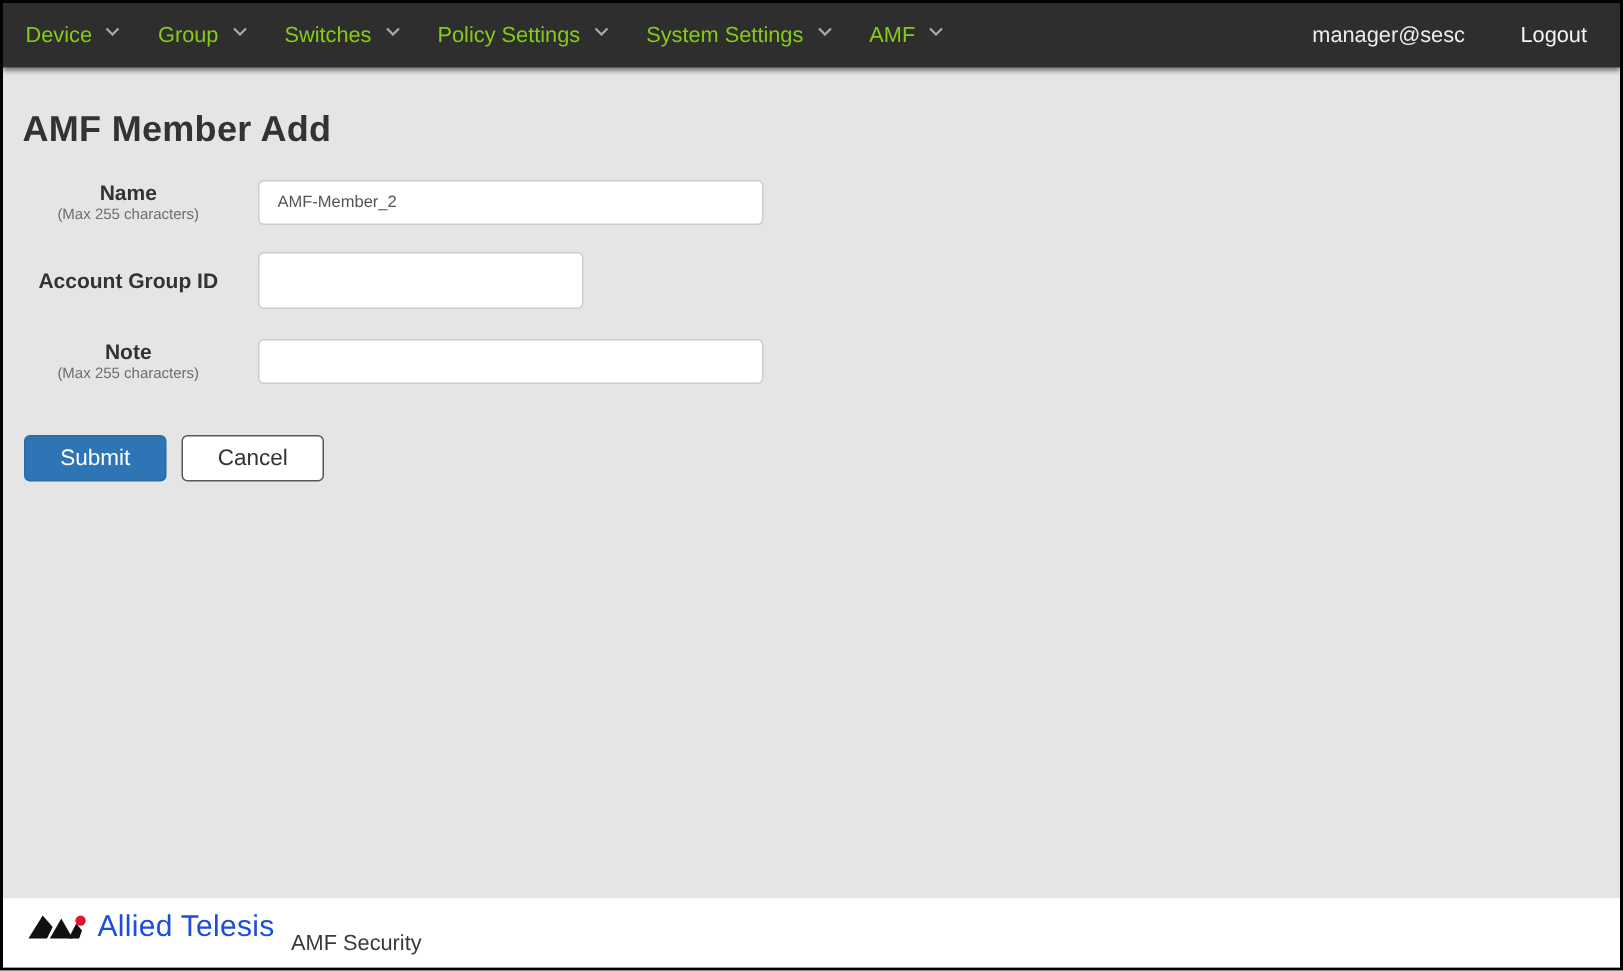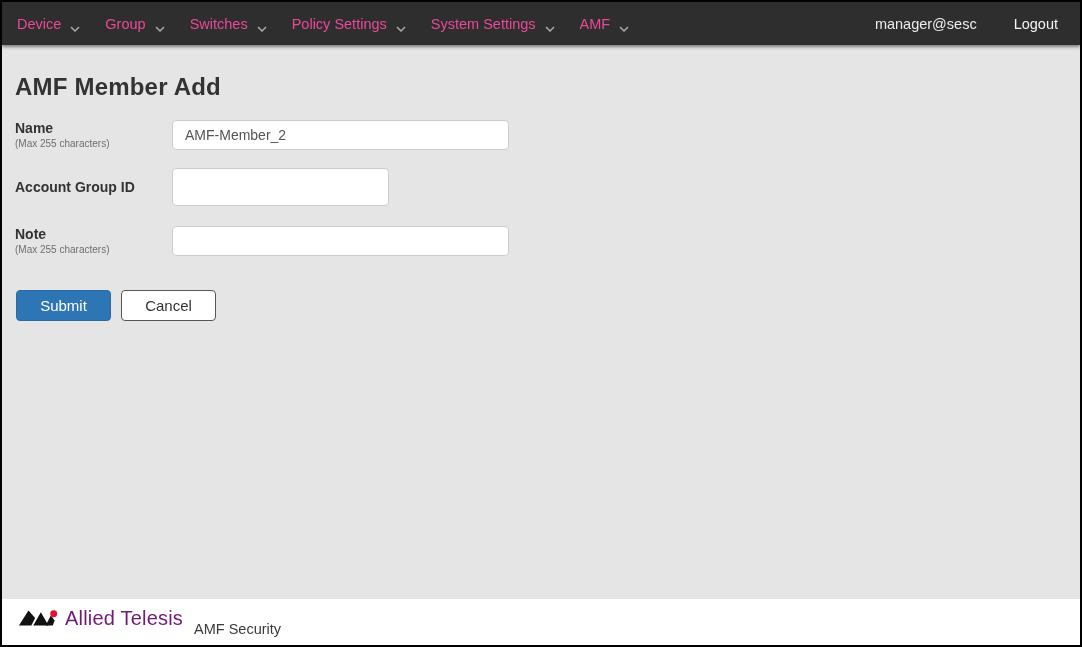"Device" .nav-item { align-items: flex-end -> flex-start; color: #ec4899 -> #84cc16 }
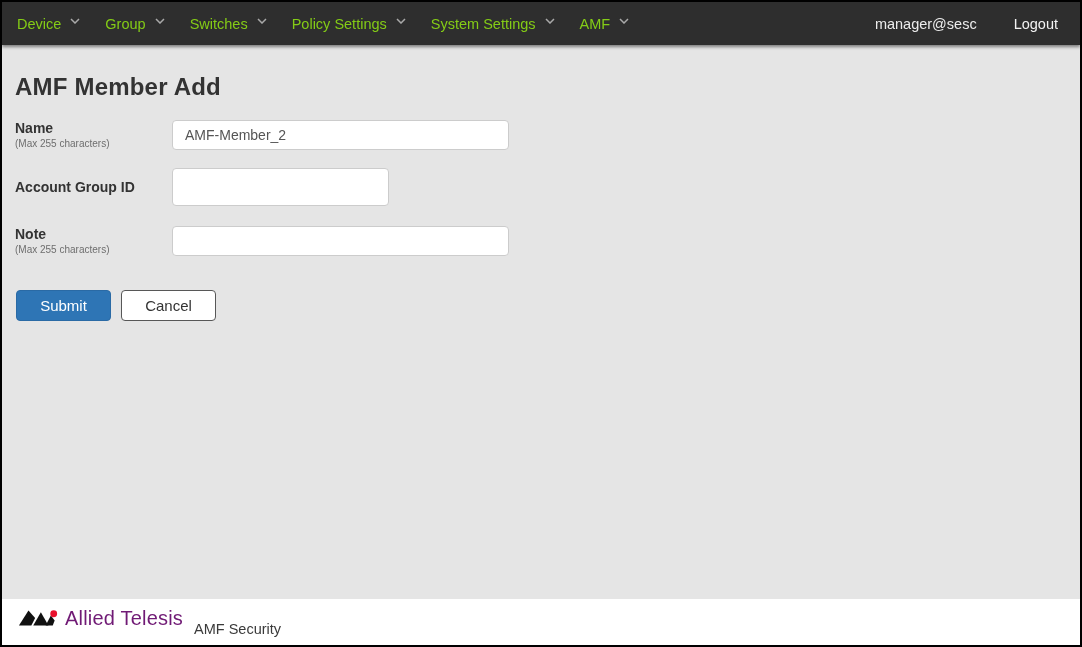"Name" .label-col { text-align: left -> center }
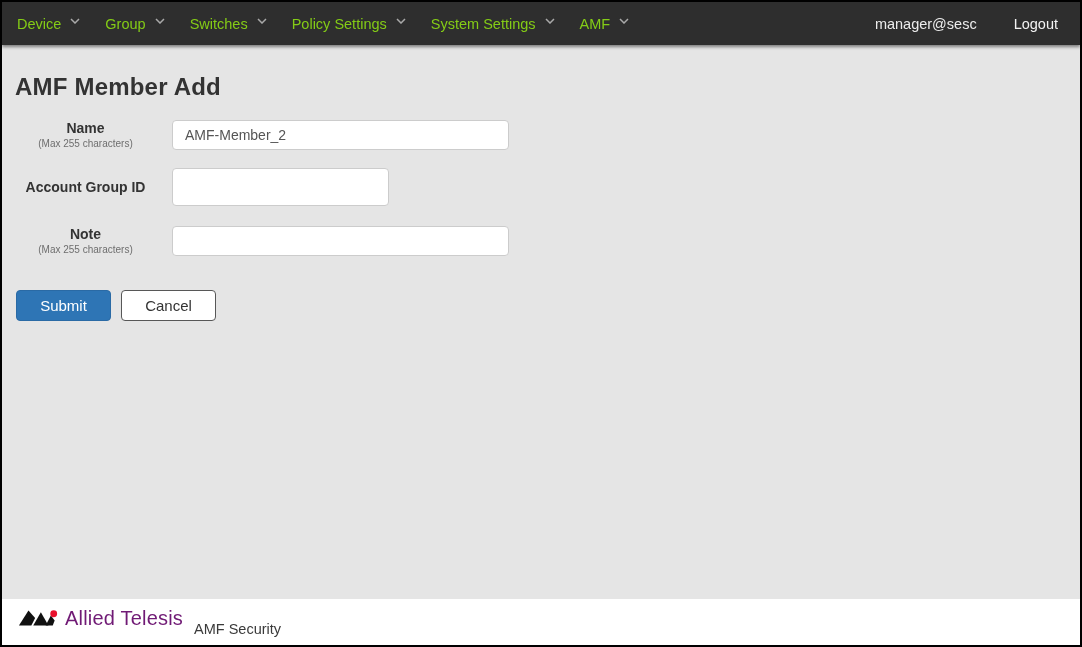"AMF-Member_2" .input { font-size: 14px -> 11px }
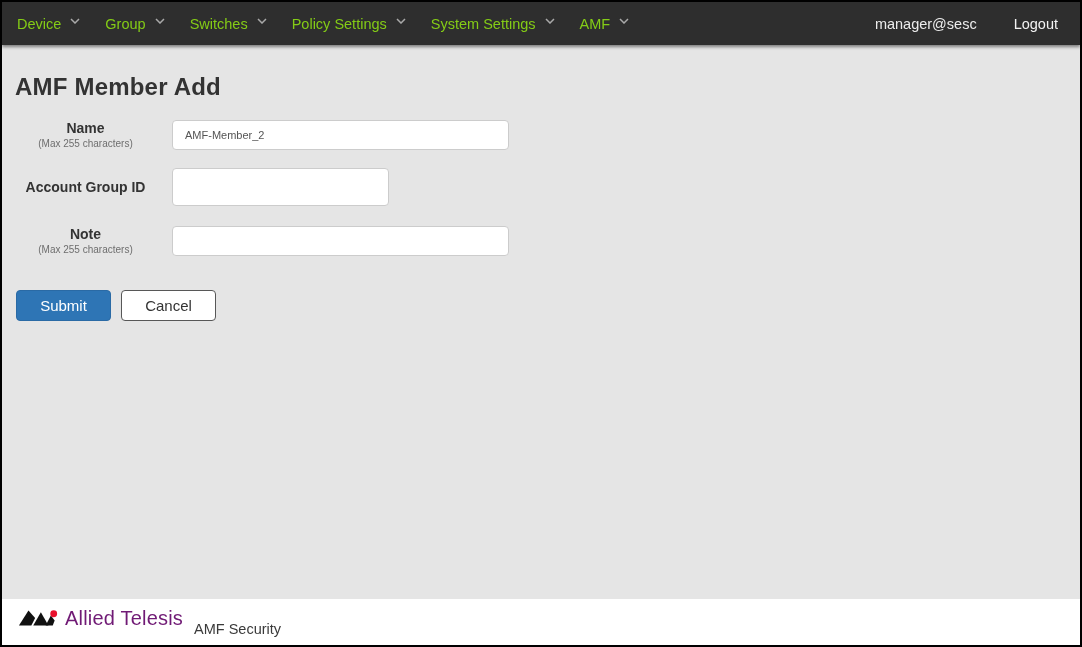"Allied Telesis" .brand-text { color: #701a75 -> #1d4ed8 }
